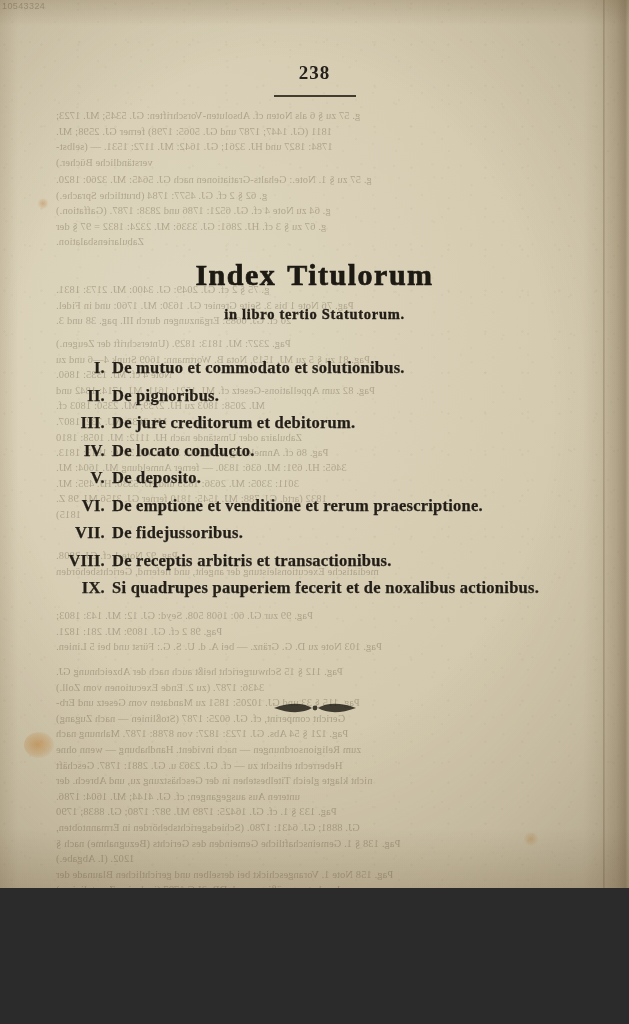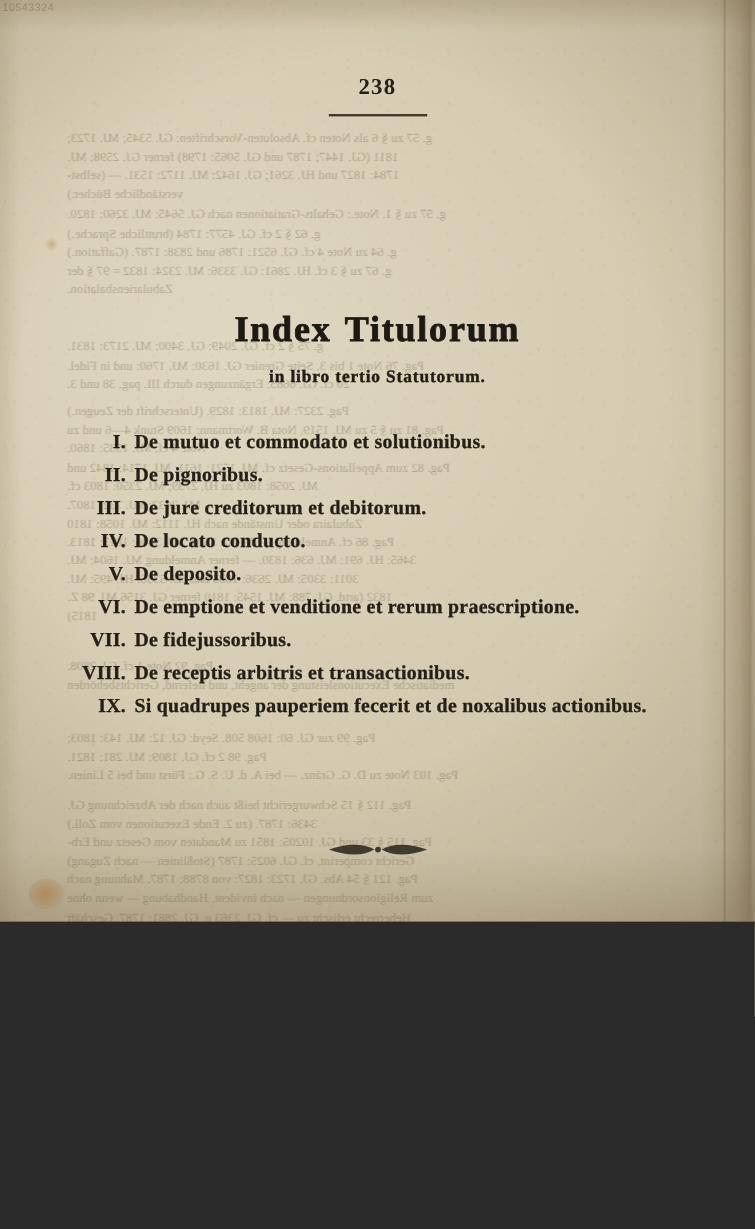"10543324" #page { height: 768px -> 888px }
